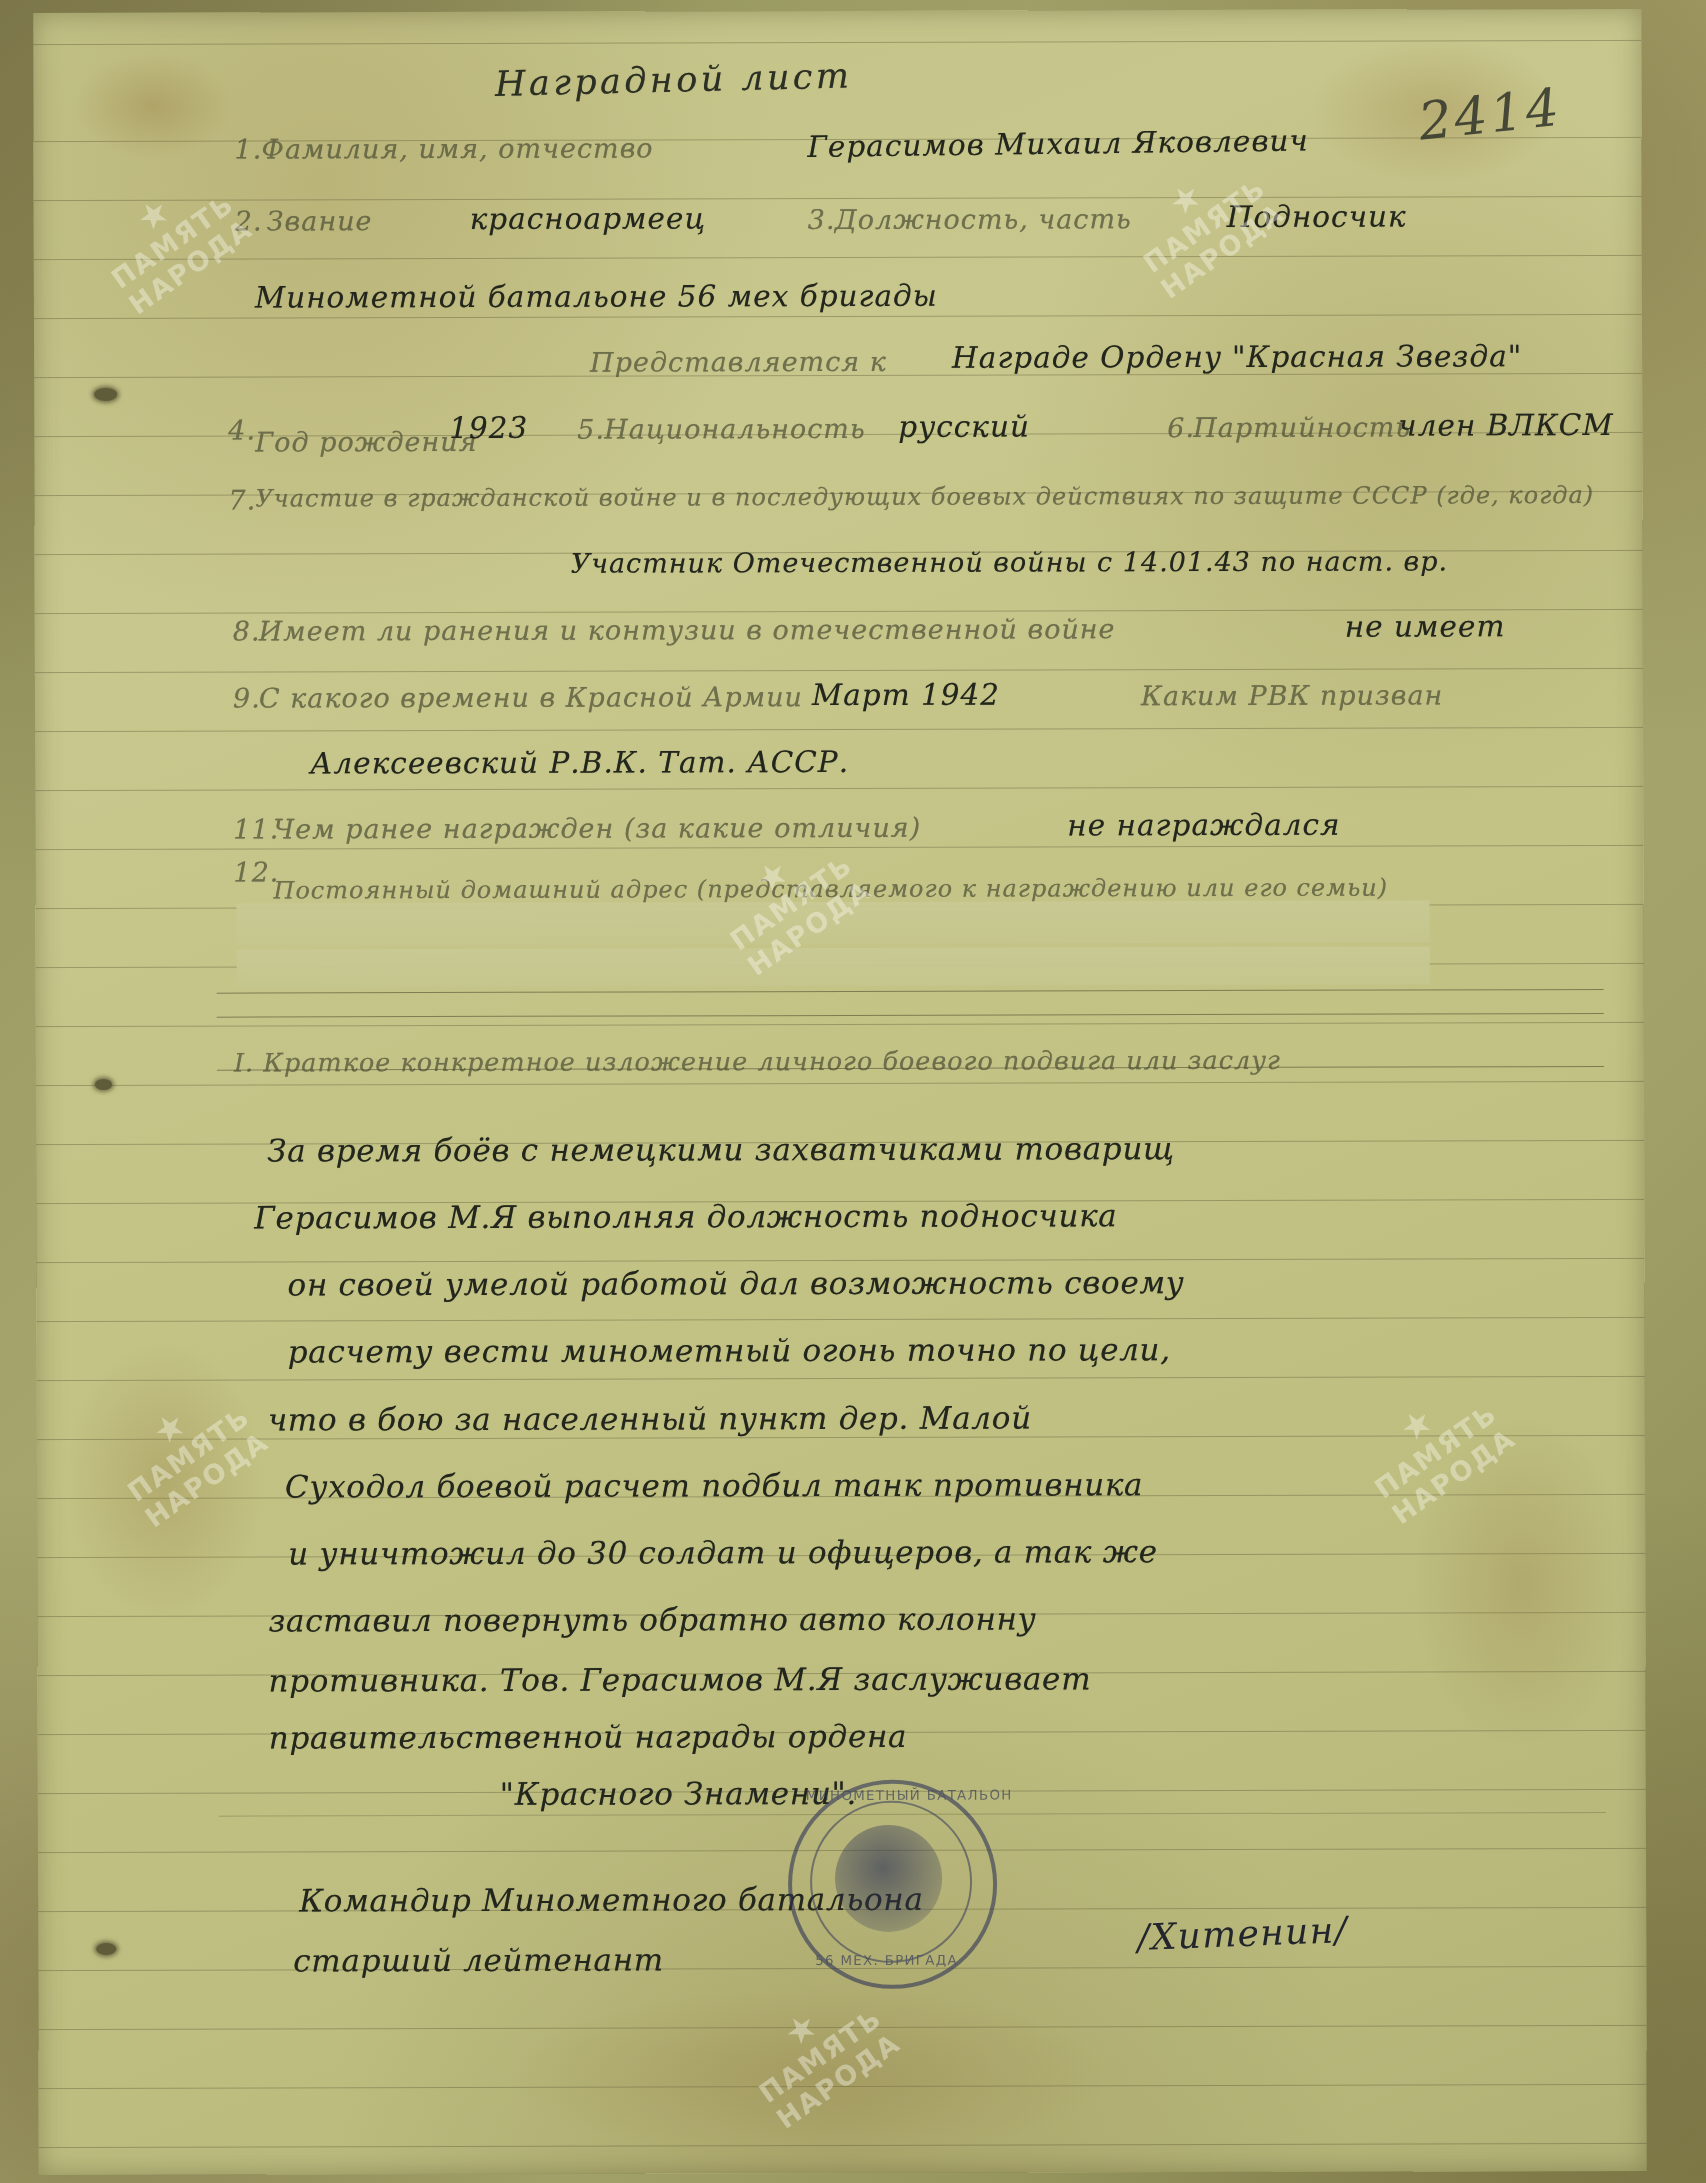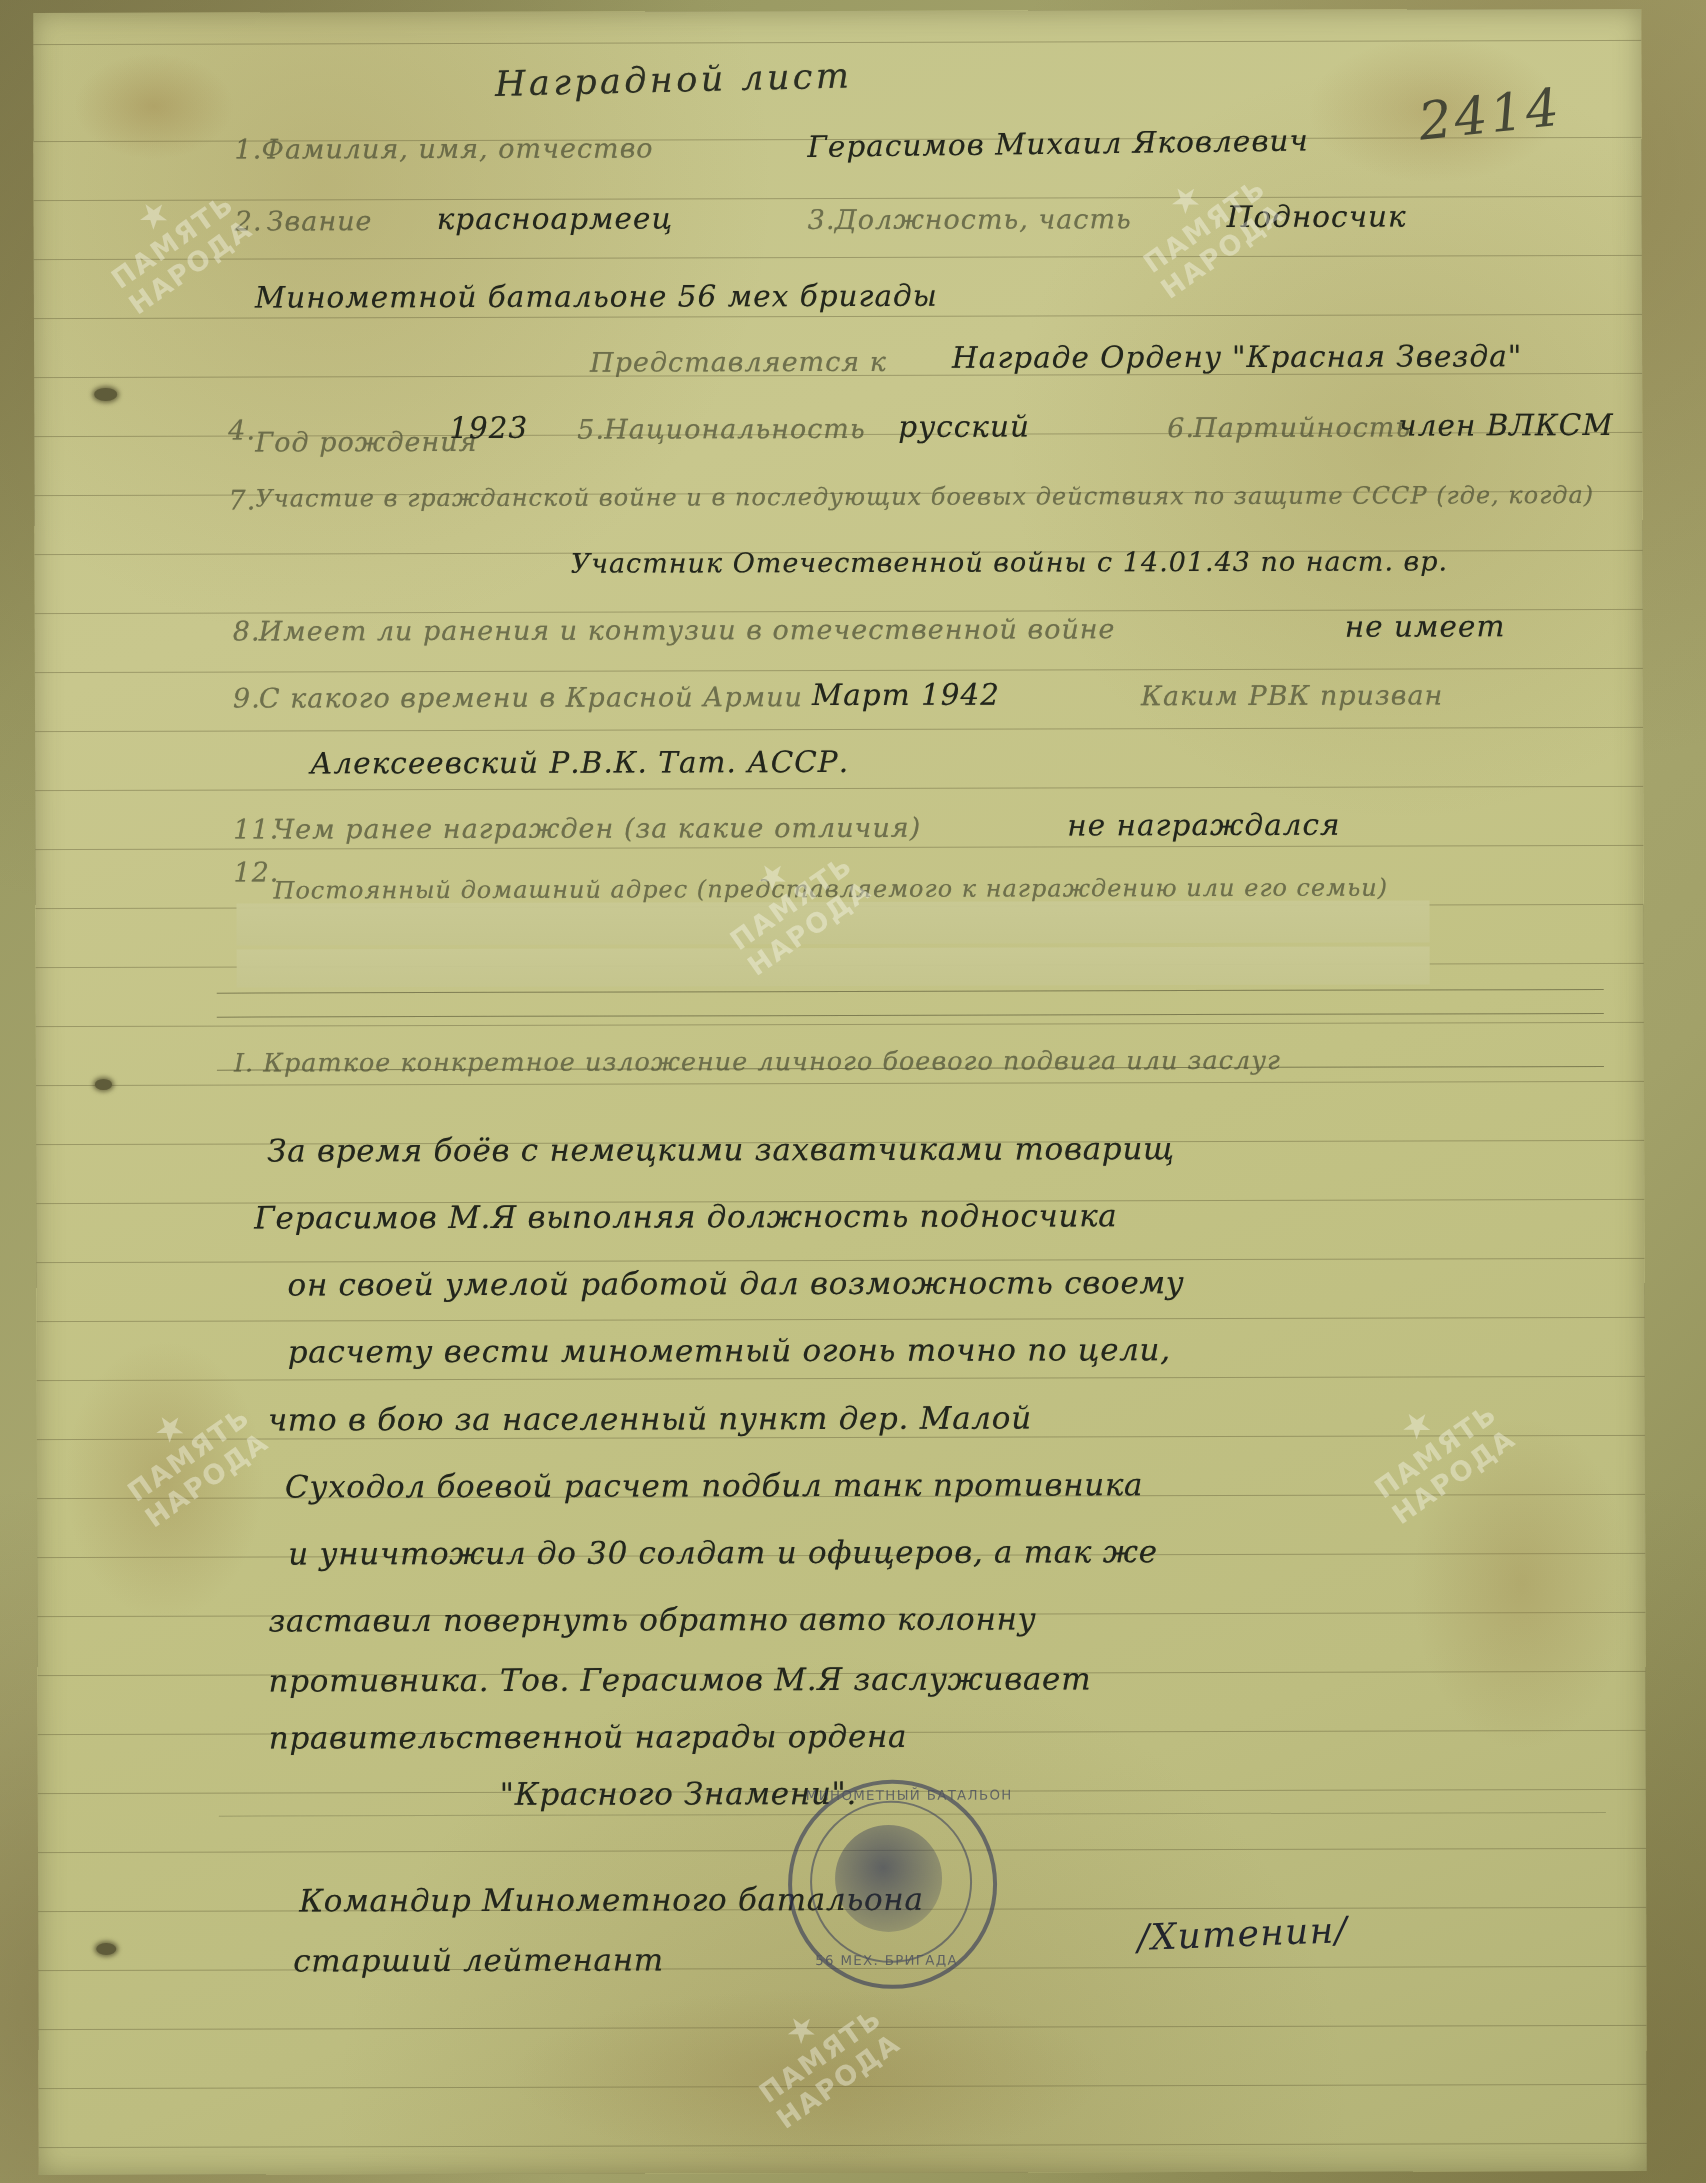"красноармеец" div.hw { left: 403px -> 436px }
